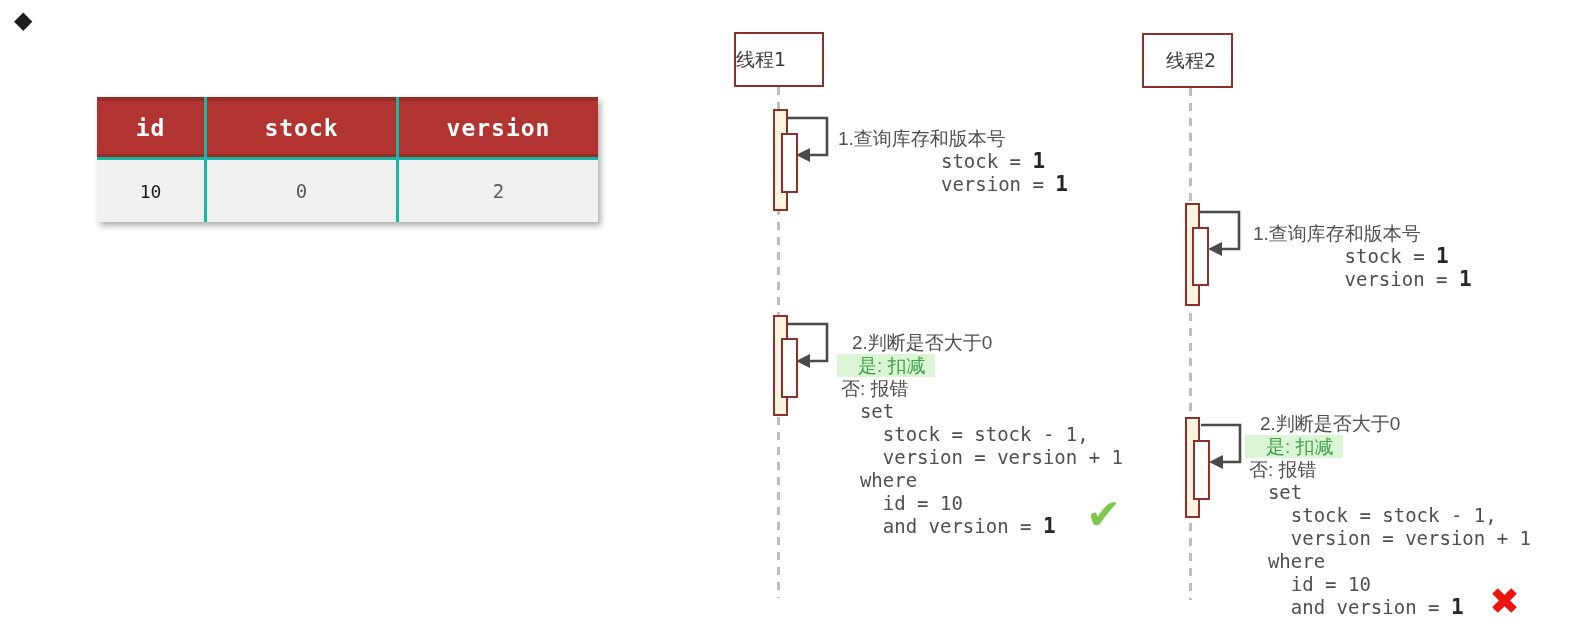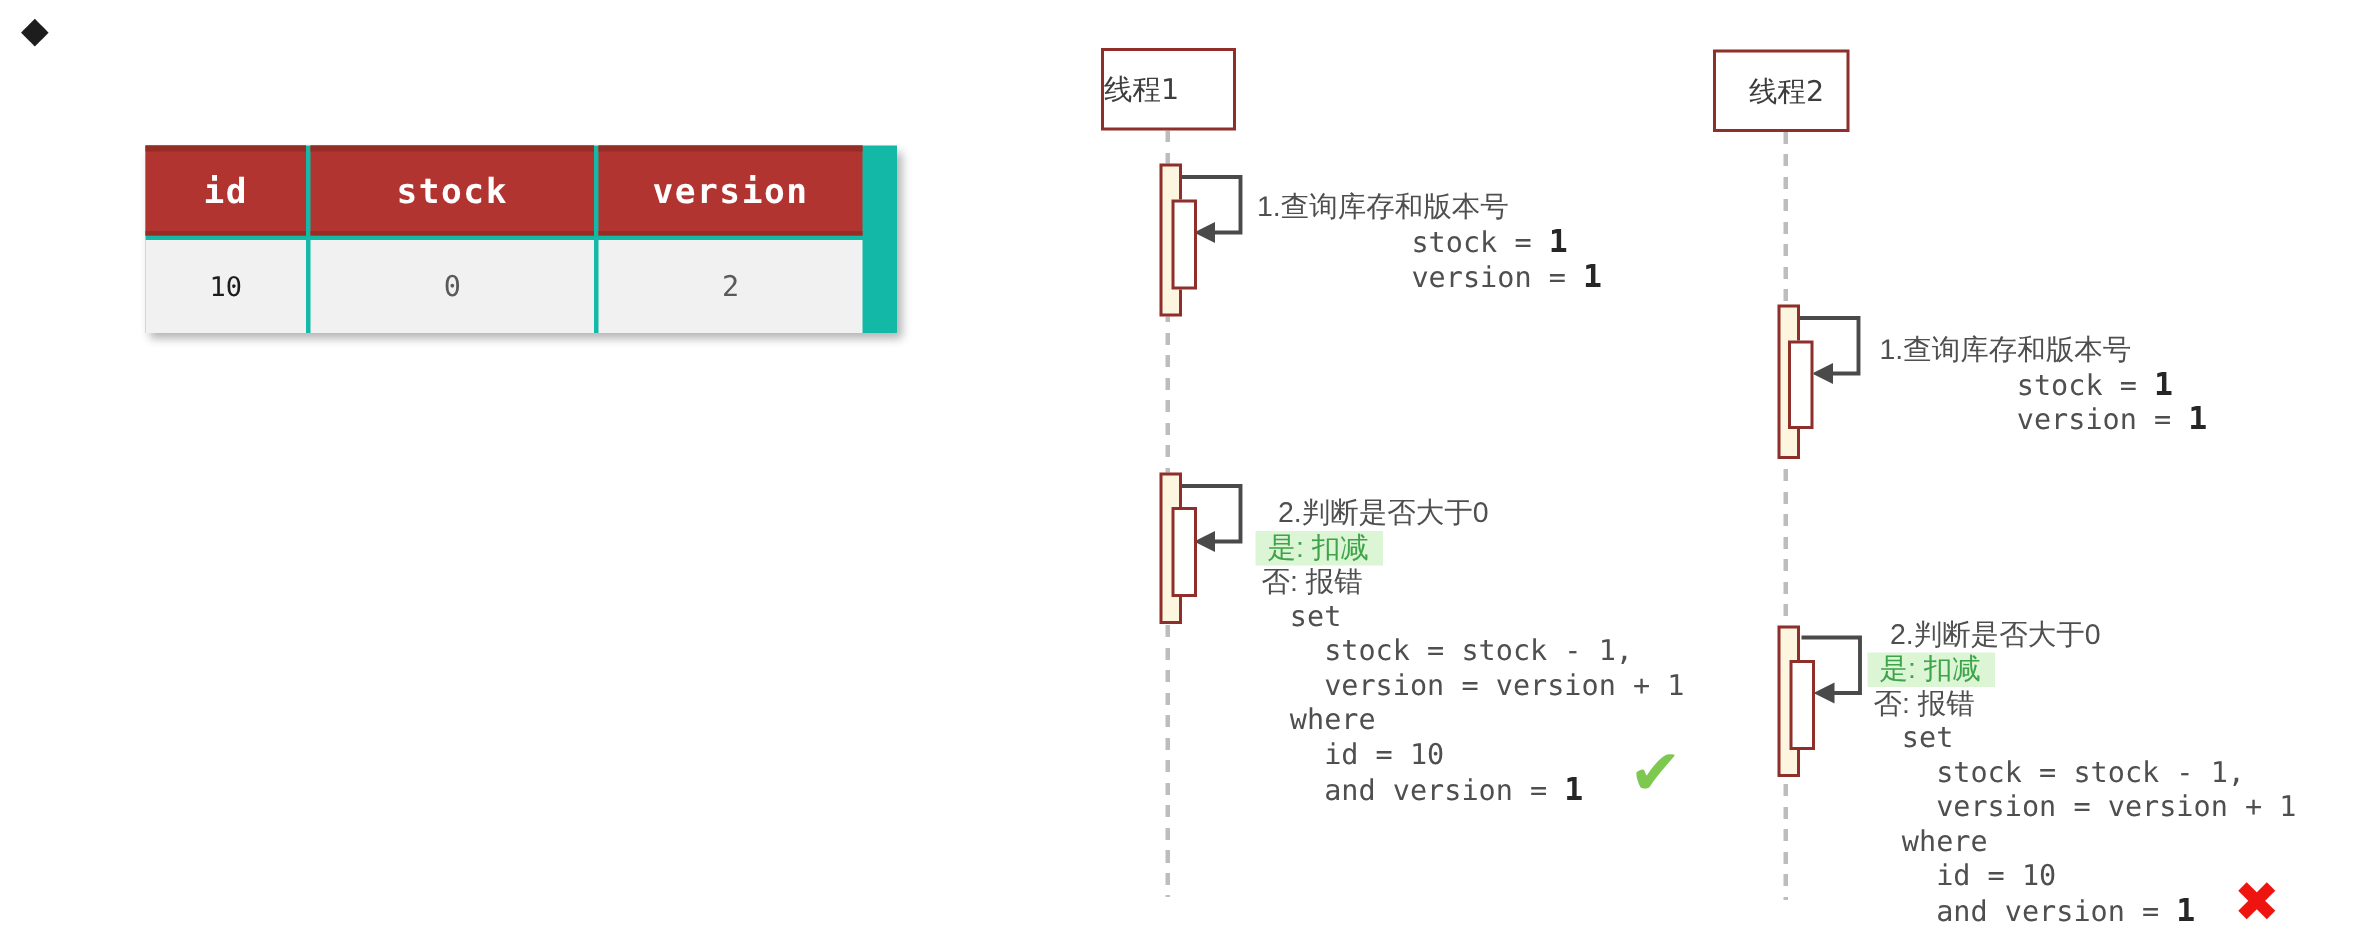"version" .col-version { width: 176px -> 199px }
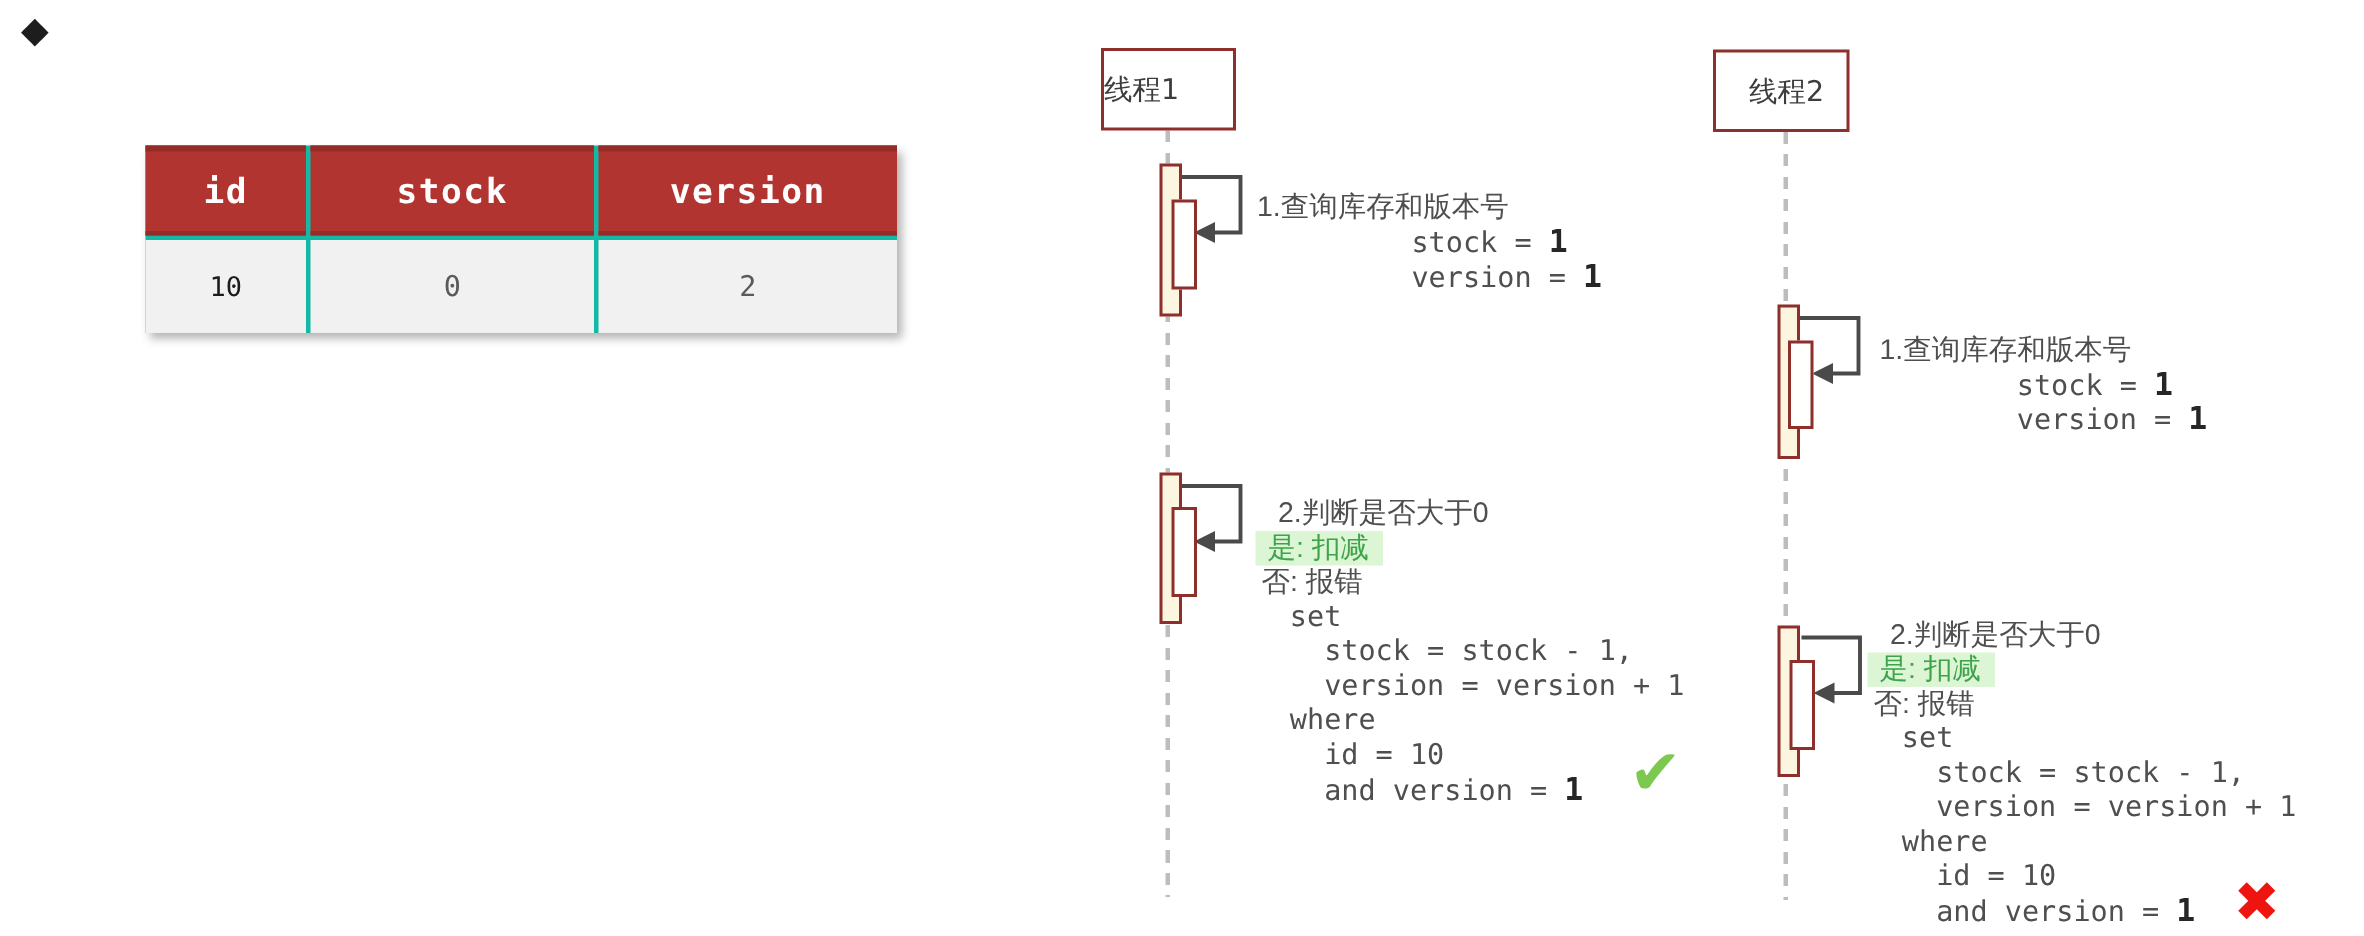"是: 扣减" .hl { padding: 0 9px 0 8px -> 0 9px 0 21px }
